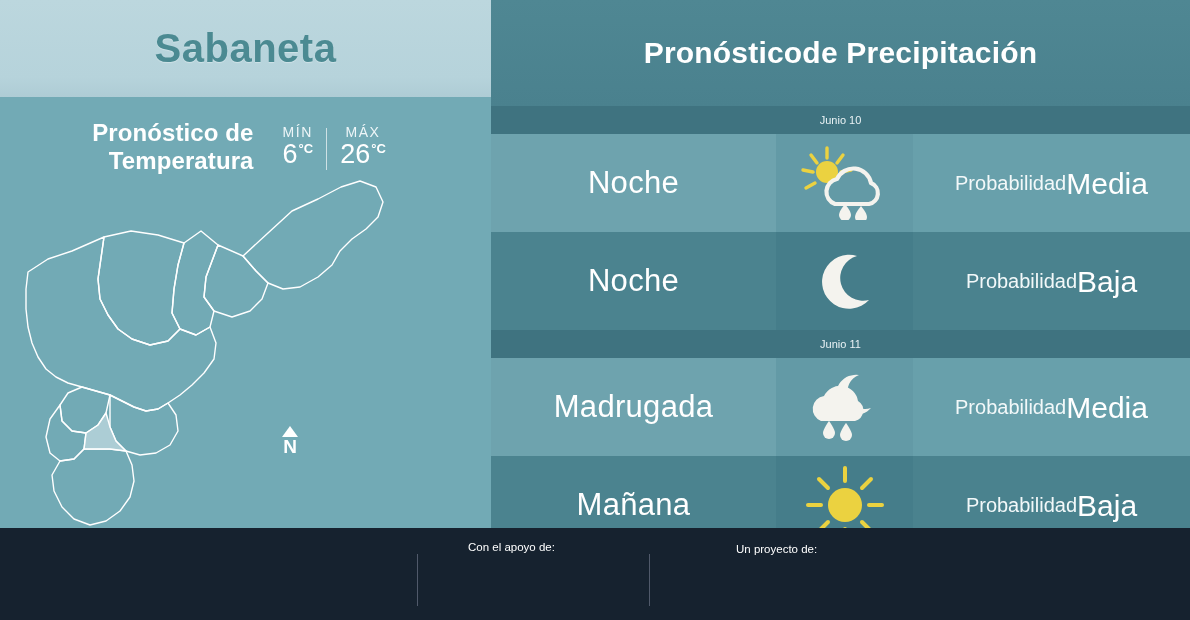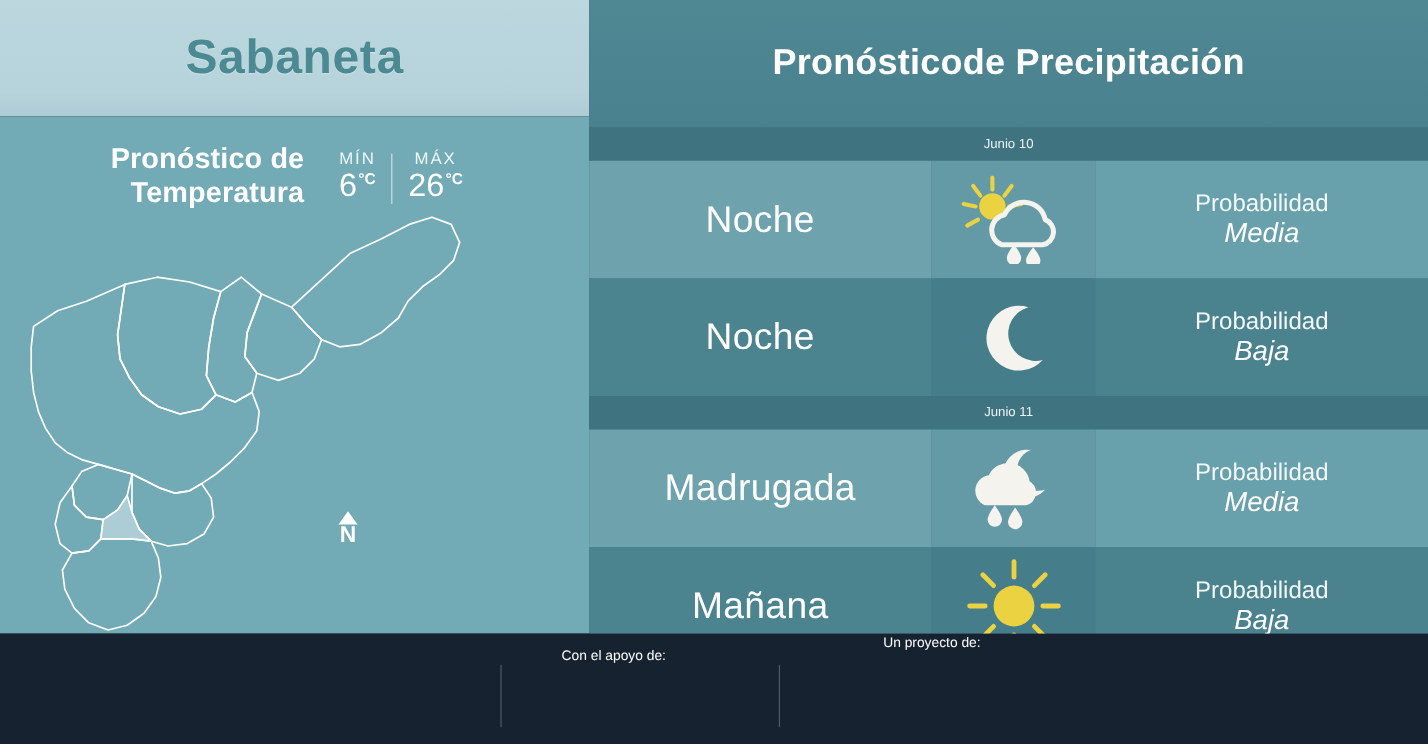"Probabilidad" .c-prob { flex-direction: column -> none }
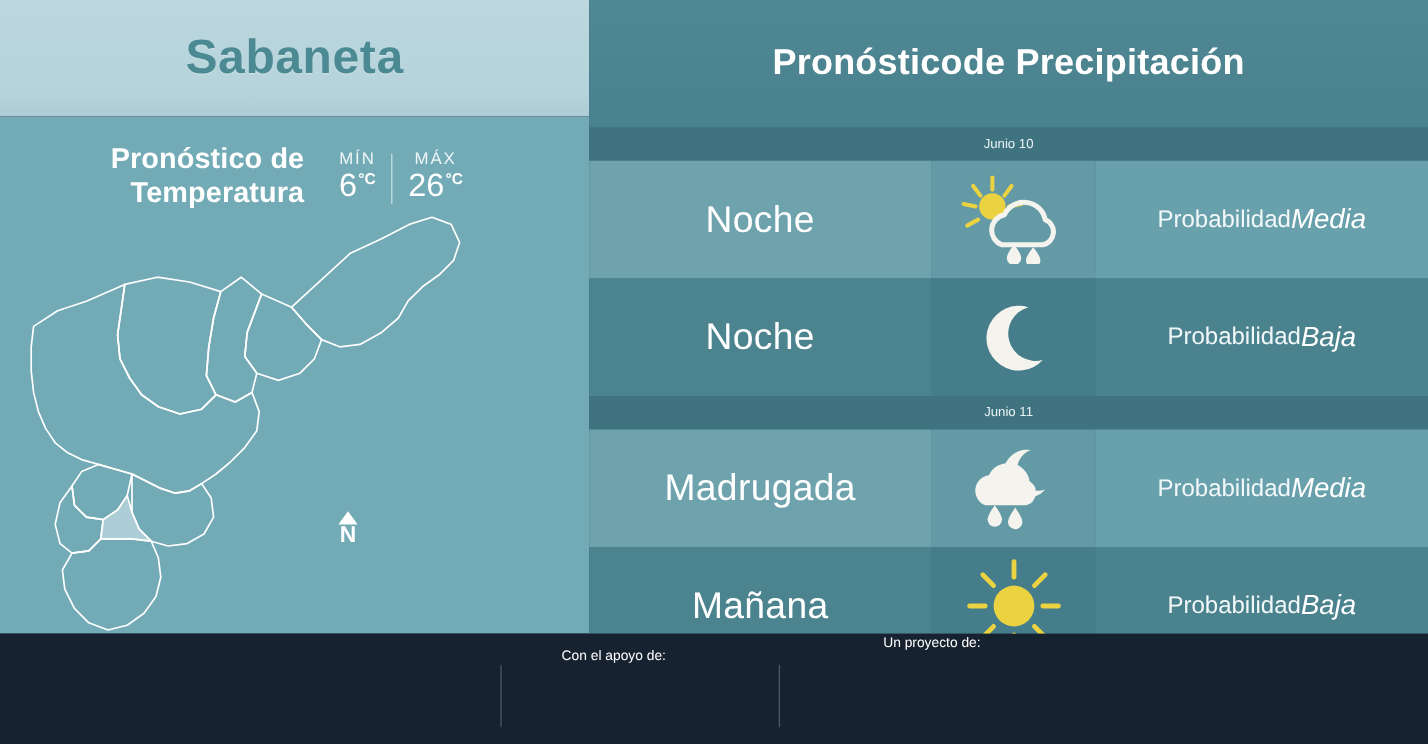"Media" .prob-val { font-size: 23px -> 30px; font-style: italic -> none }
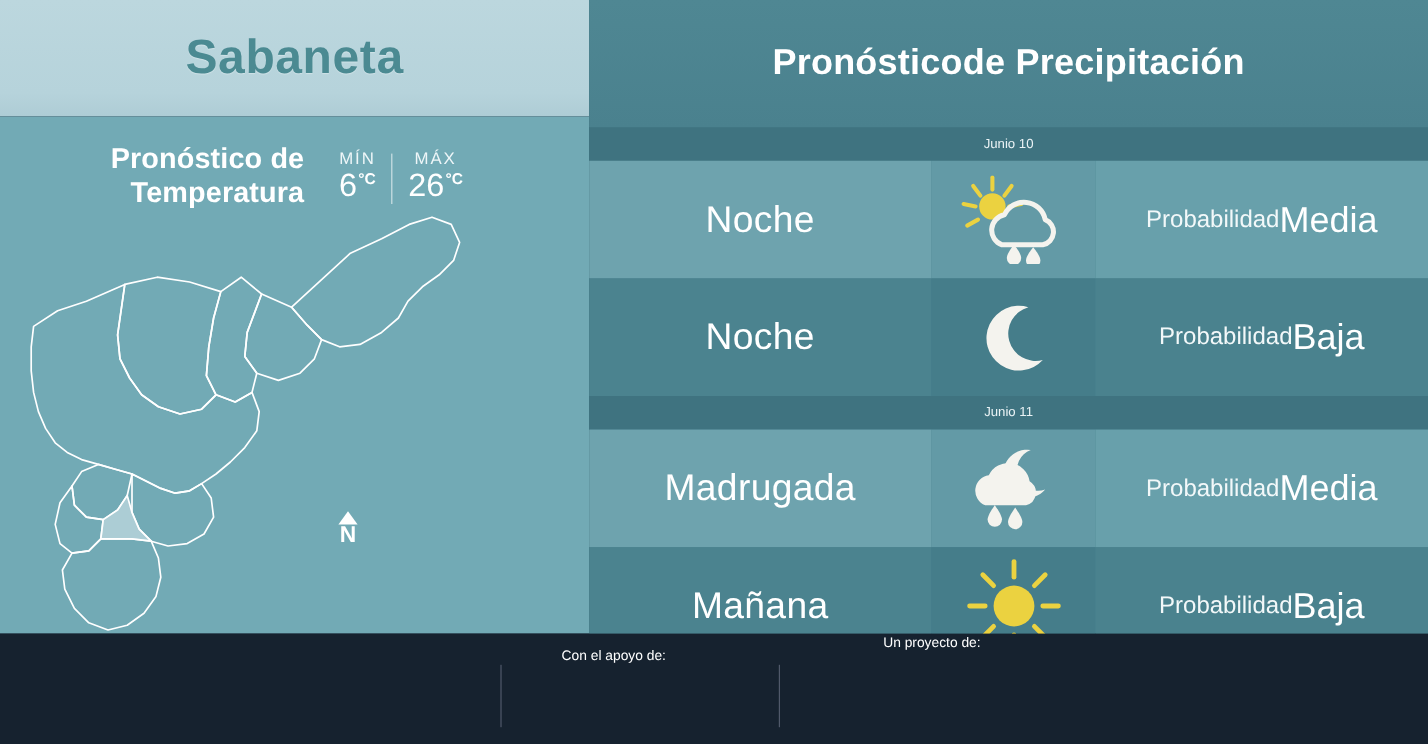"Un proyecto de:" .cap-proyecto { top: 2px -> 15px }
